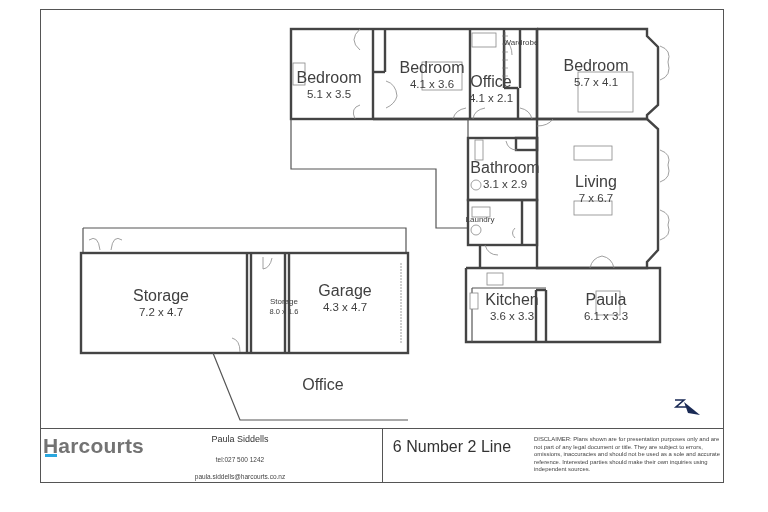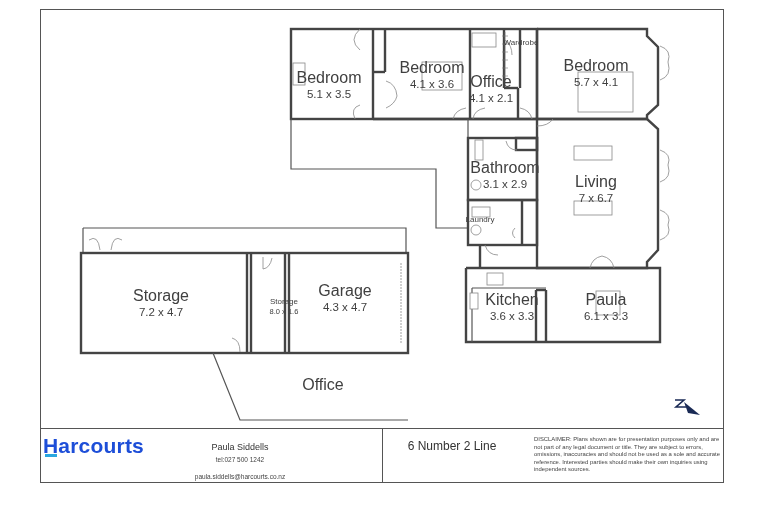"Harcourts" .brand { color: #1d4ed8 -> #737373 }
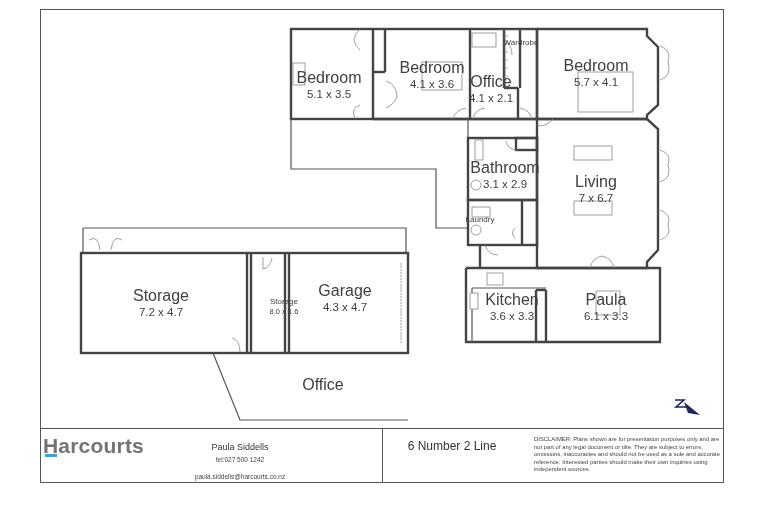"Paula Siddells" .agent-name { margin-top: 8px -> none }
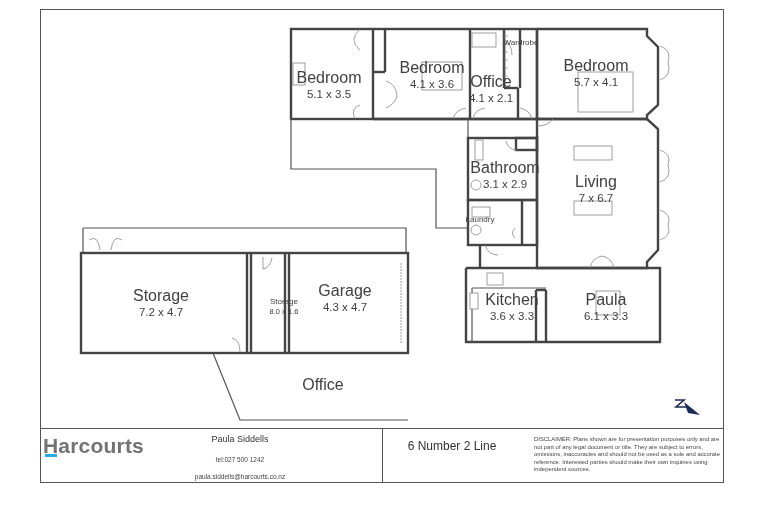"6 Number 2 Line" .addr { font-size: 12px -> 16px }
